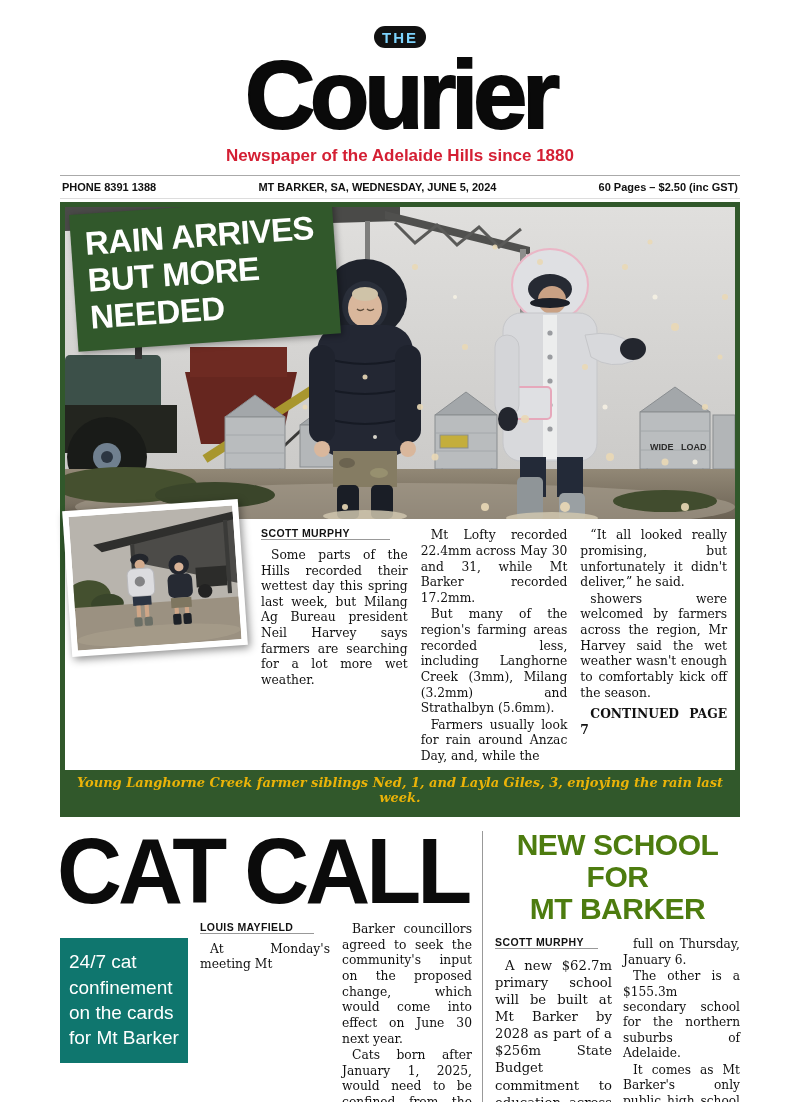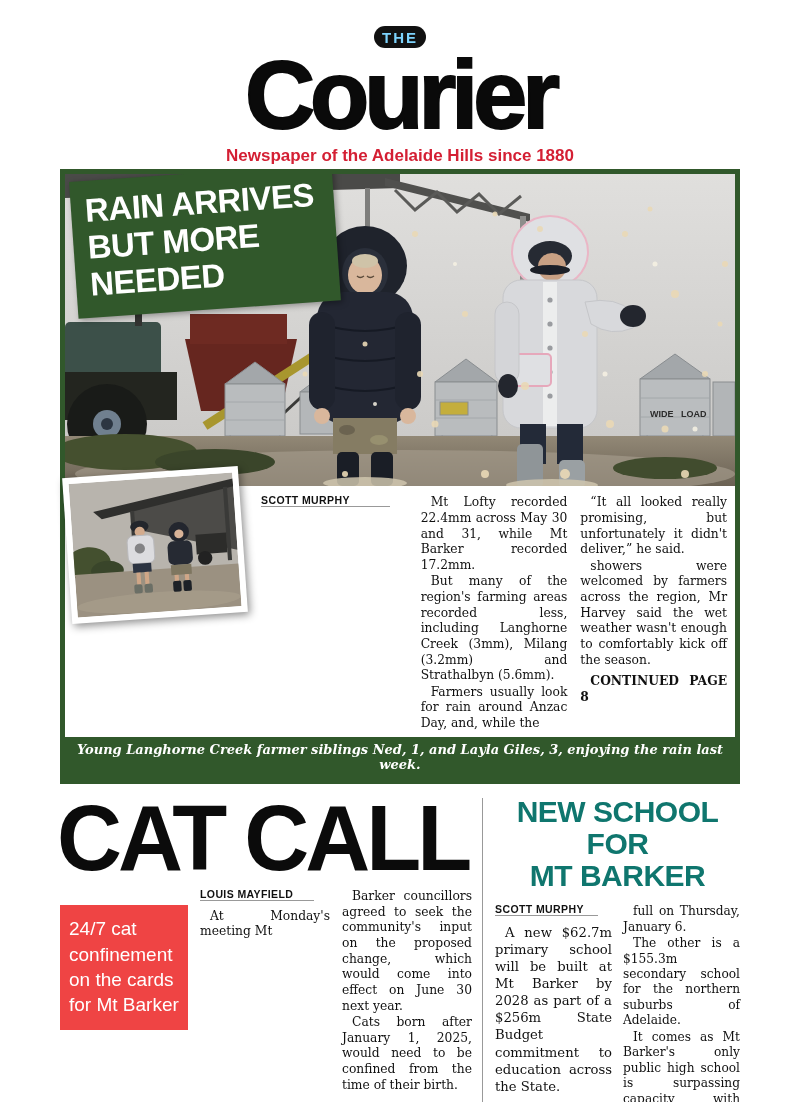"PHONE 8391 1388" div.infobar { html: none -> <div> <span>PHONE 8391 1388</span> <span>MT BARKER, SA, WEDNESDAY, JUNE 5, 2024</span> <span>60 Pages – $2.50 (inc GST)</span> </div> }
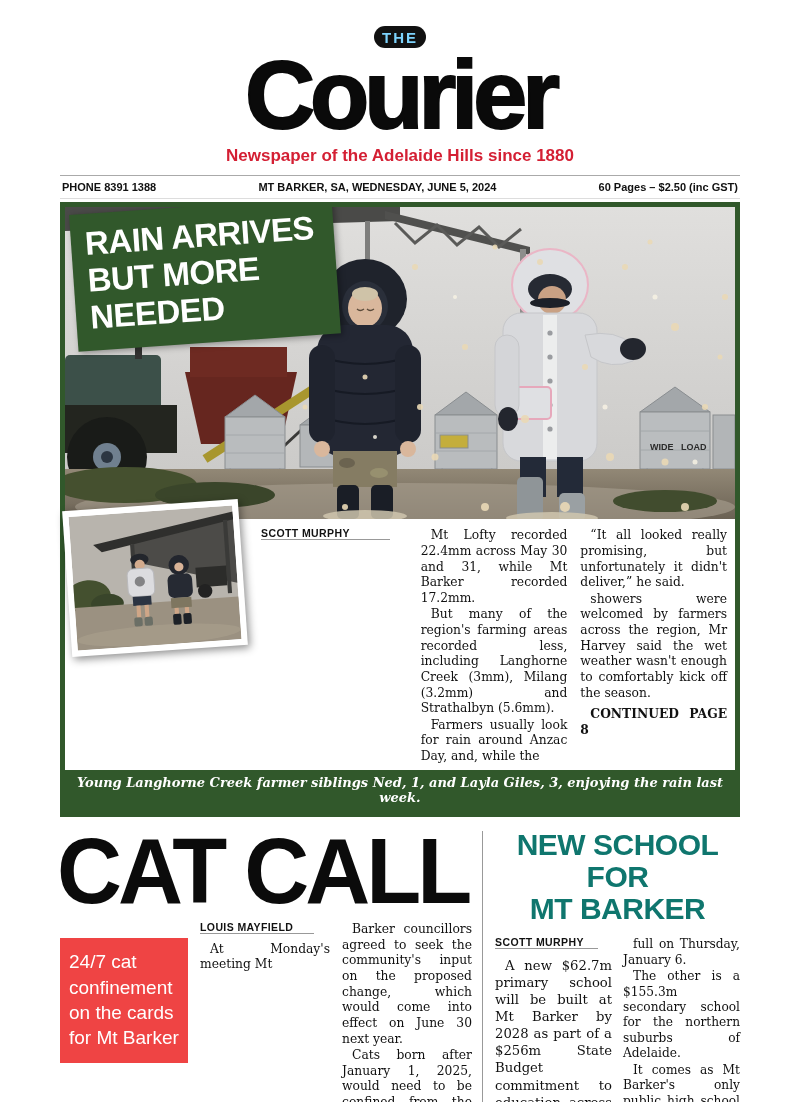"Some parts of the Hills" p { html: none -> <p>Some parts of the Hills recorded their wettest day this spring last week, but Milang Ag Bureau president Neil Harvey says farmers are searching for a lot more wet weather.</p> }
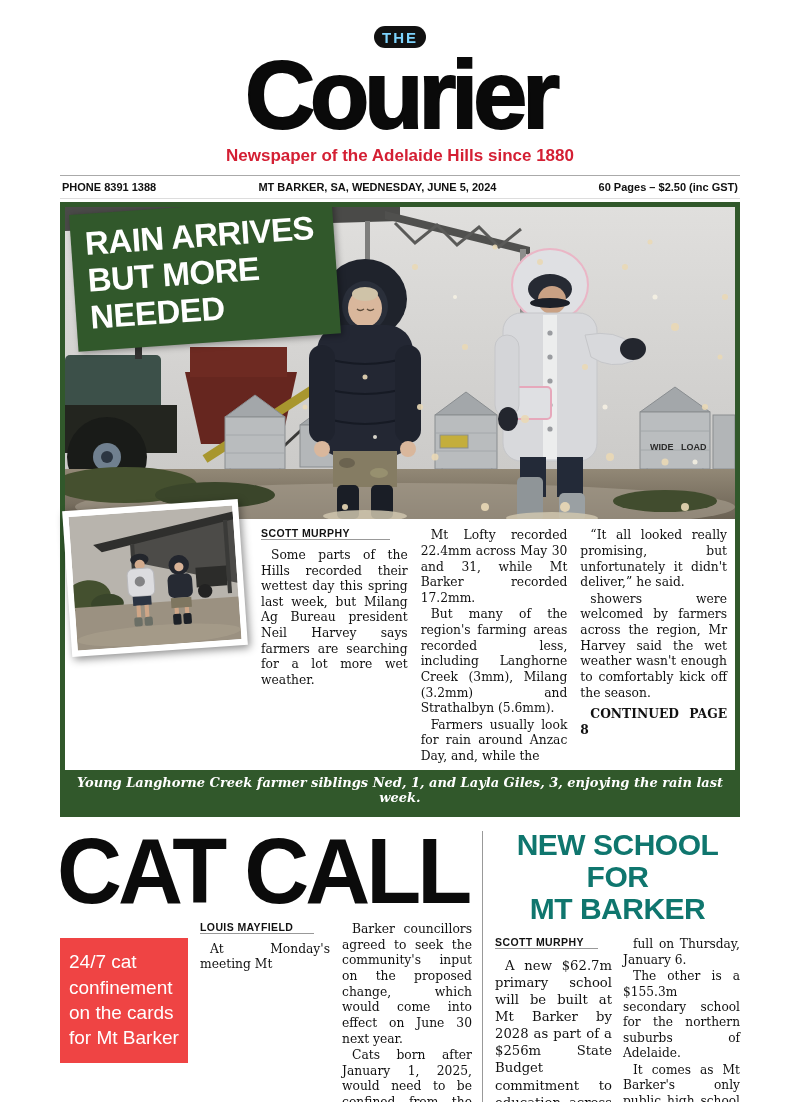"CONTINUED PAGE 8" p.continued { text: 8 -> 7 }
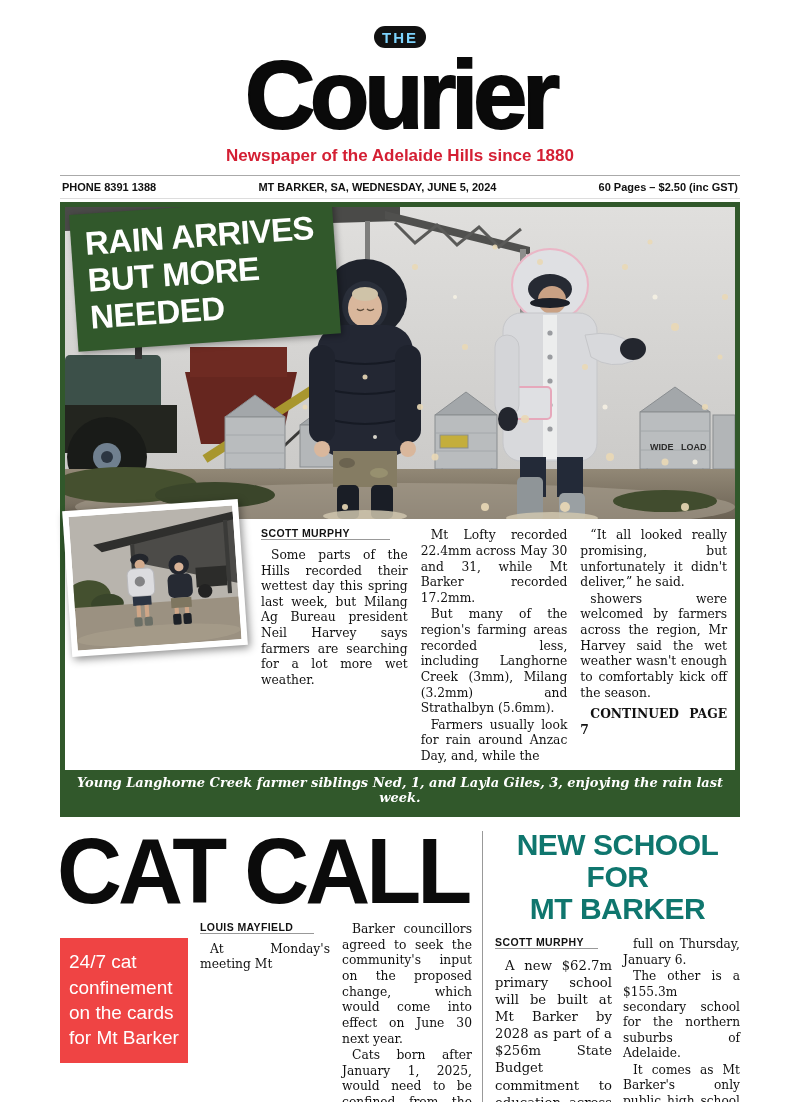"Young Langhorne Creek farmer siblings" .caption-bar { color: #ffffff -> #eab308 }
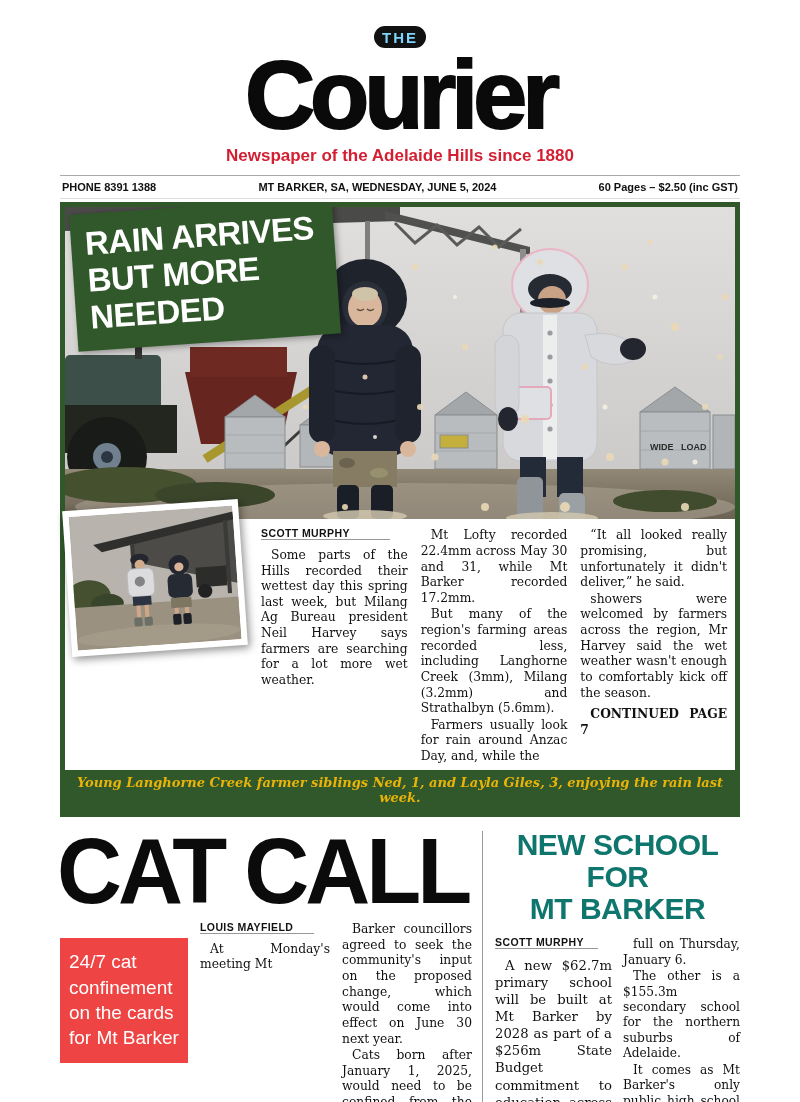"NEW SCHOOL FOR" .school-head { color: #0f766e -> #4d7c0f }
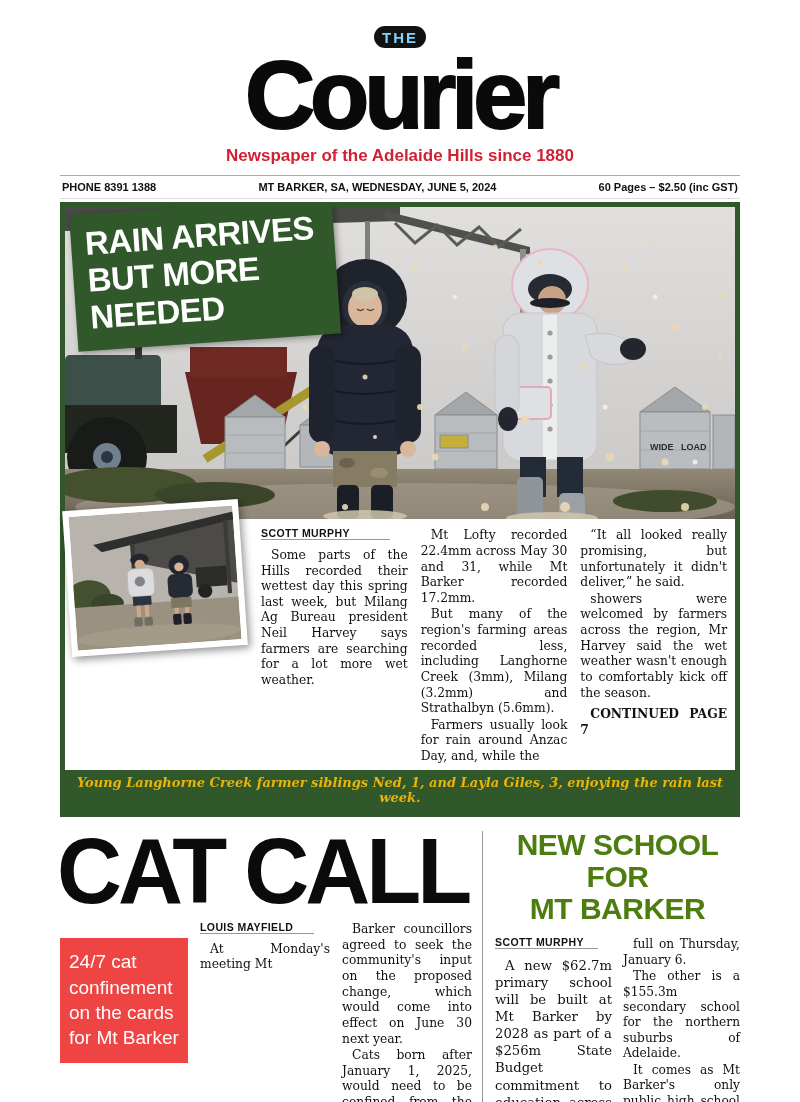"24/7 cat confinement on the" .kicker { background: #ef4444 -> #0f766e }
